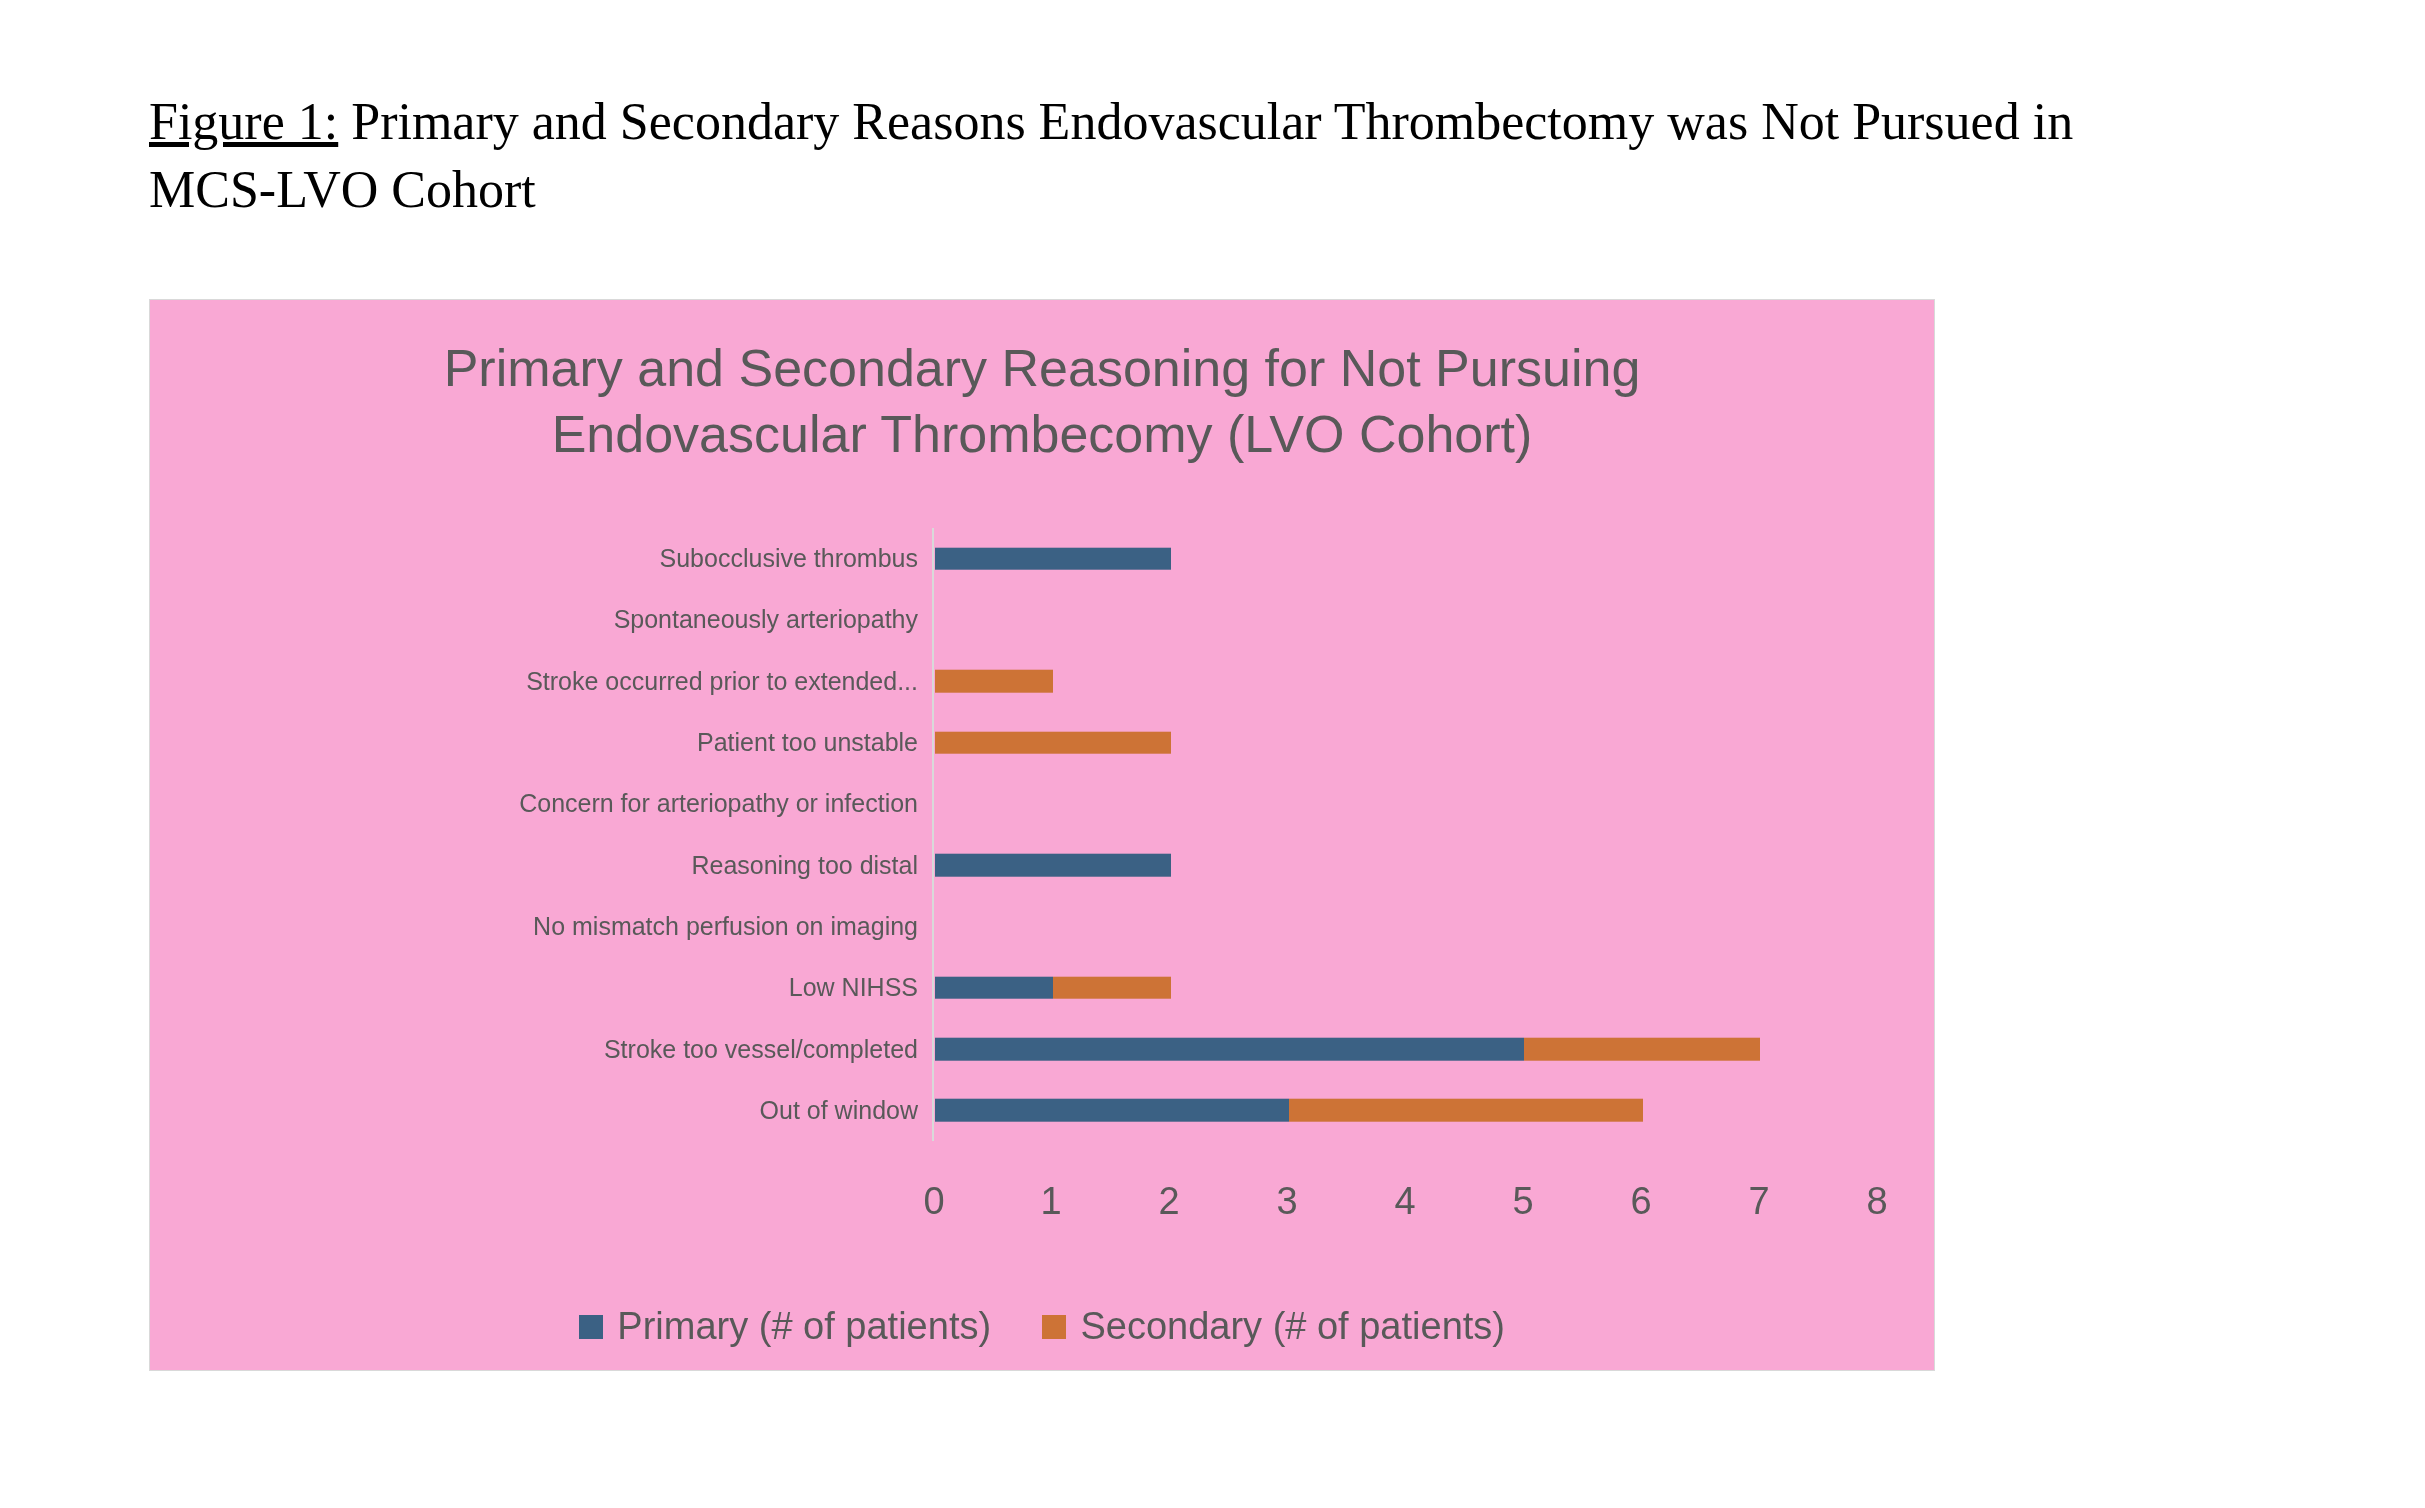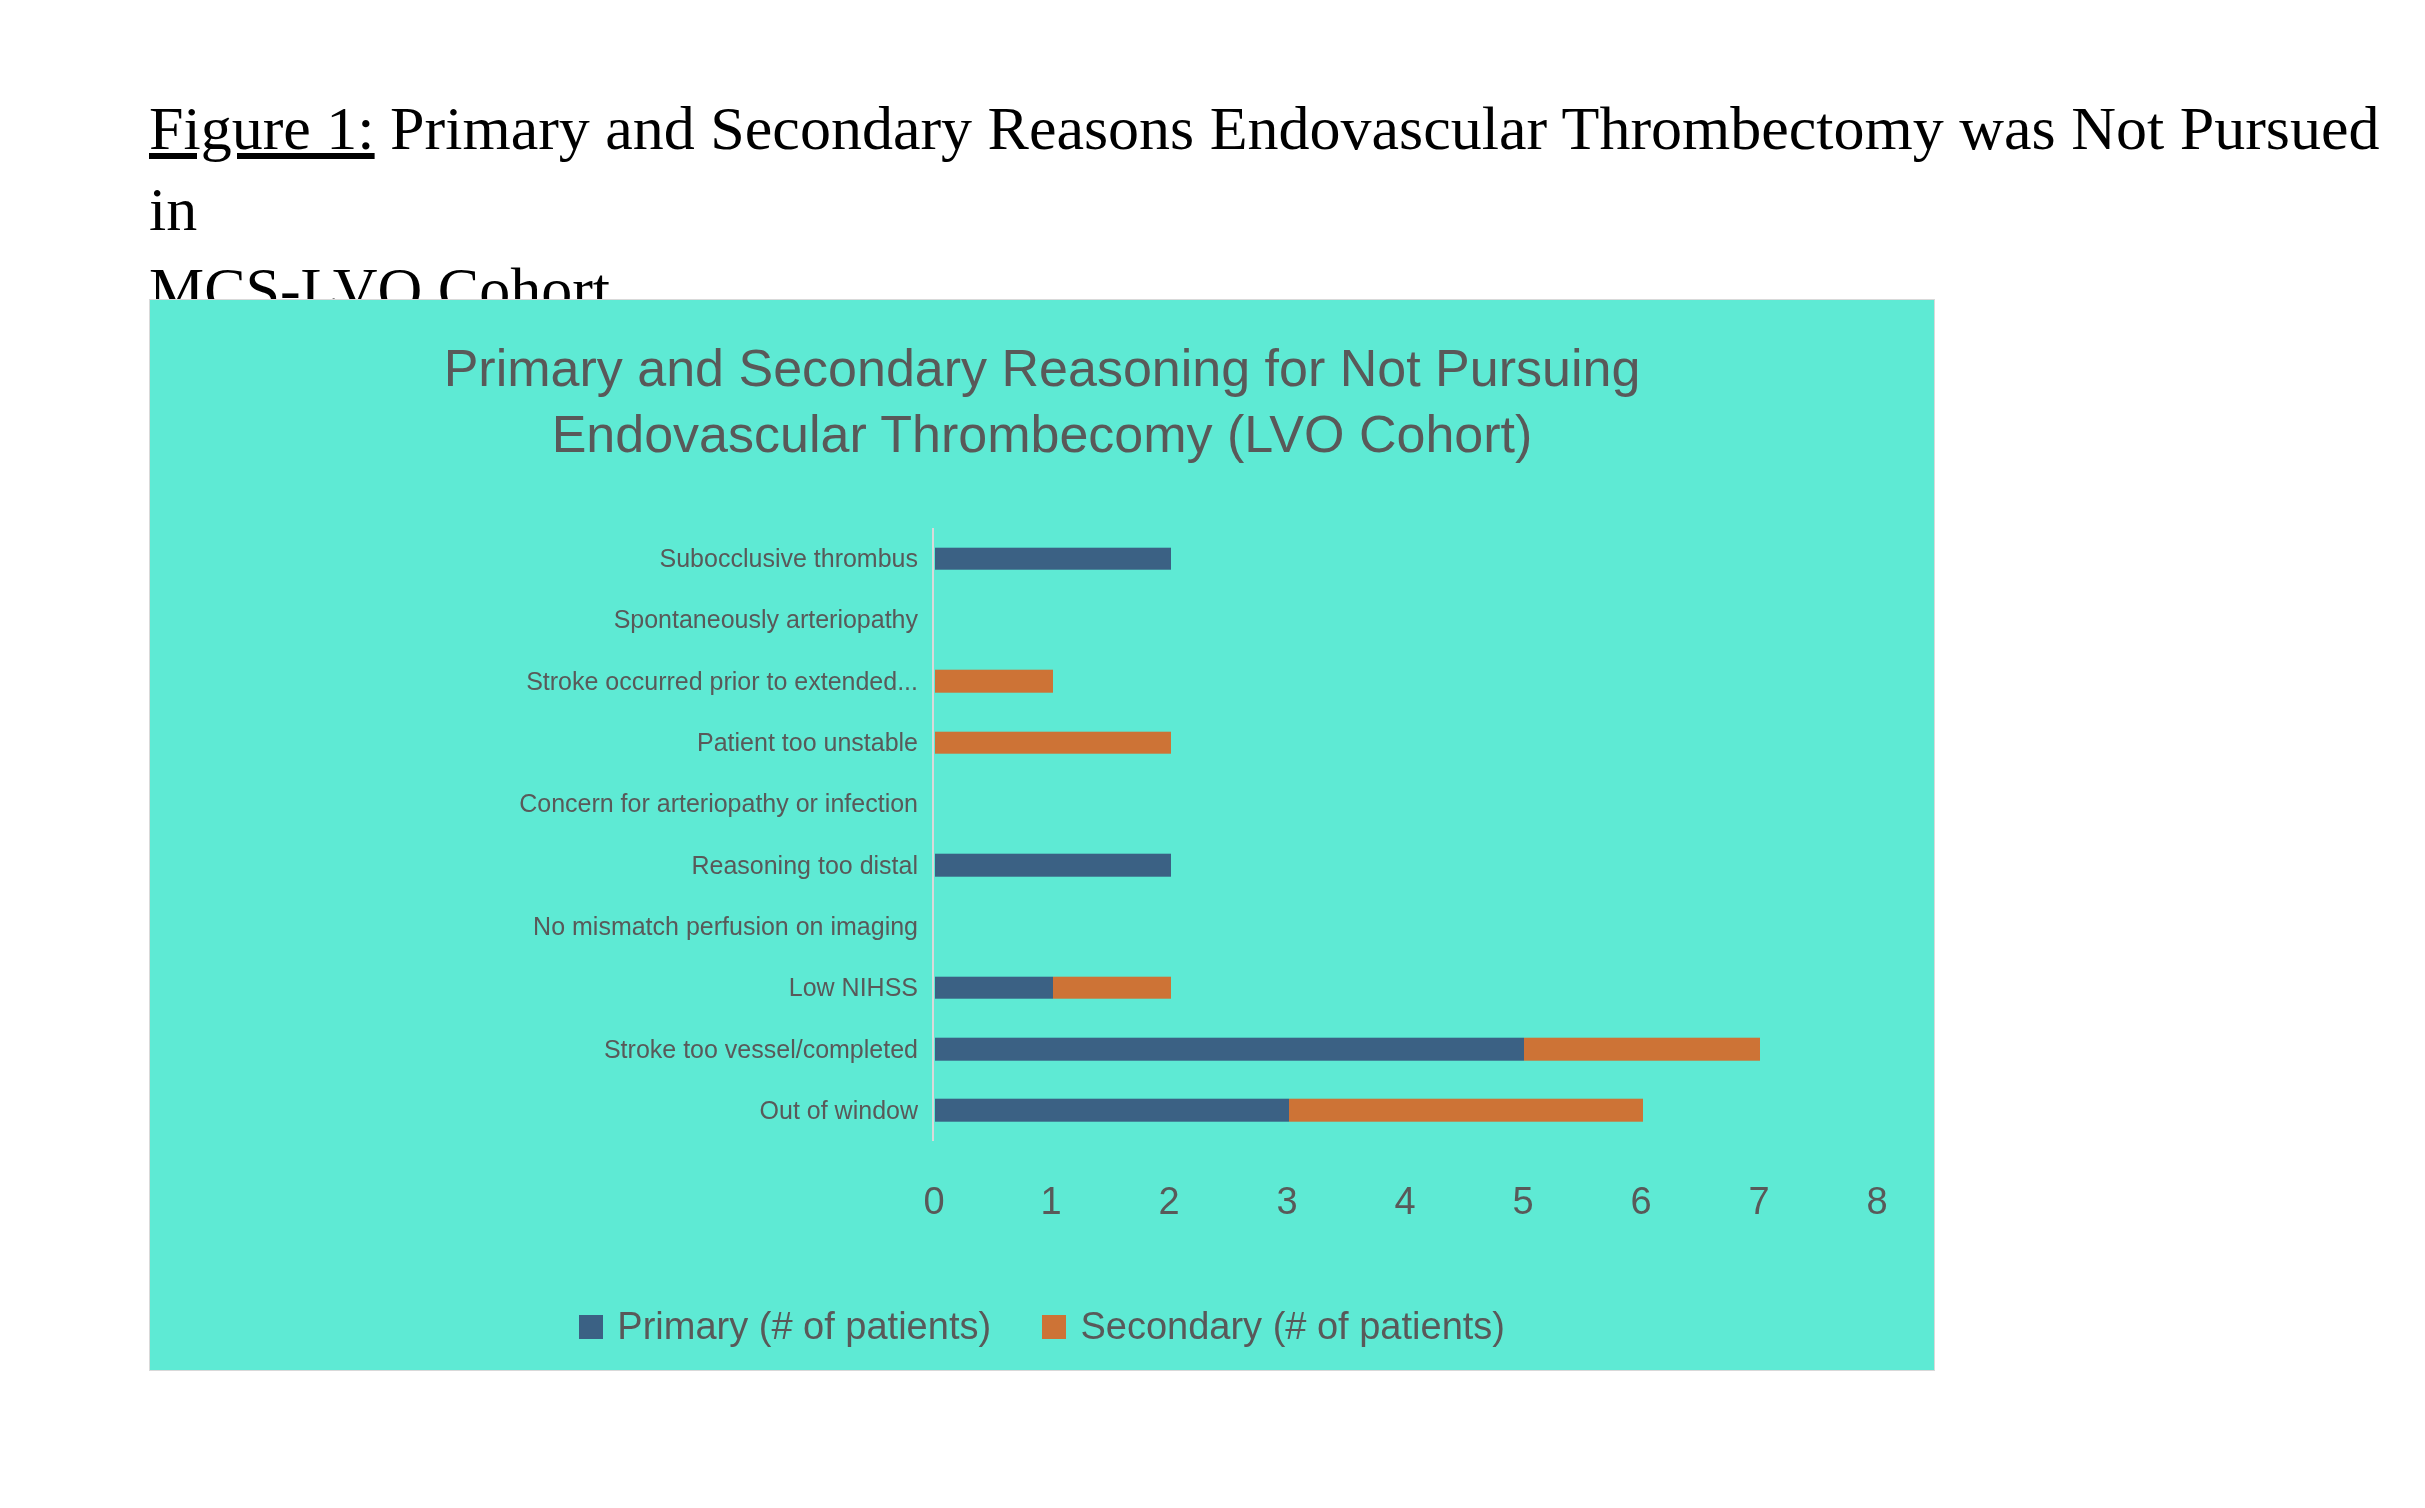"Figure 1: Primary and Secondary" .caption { font-size: 62px -> 52px }
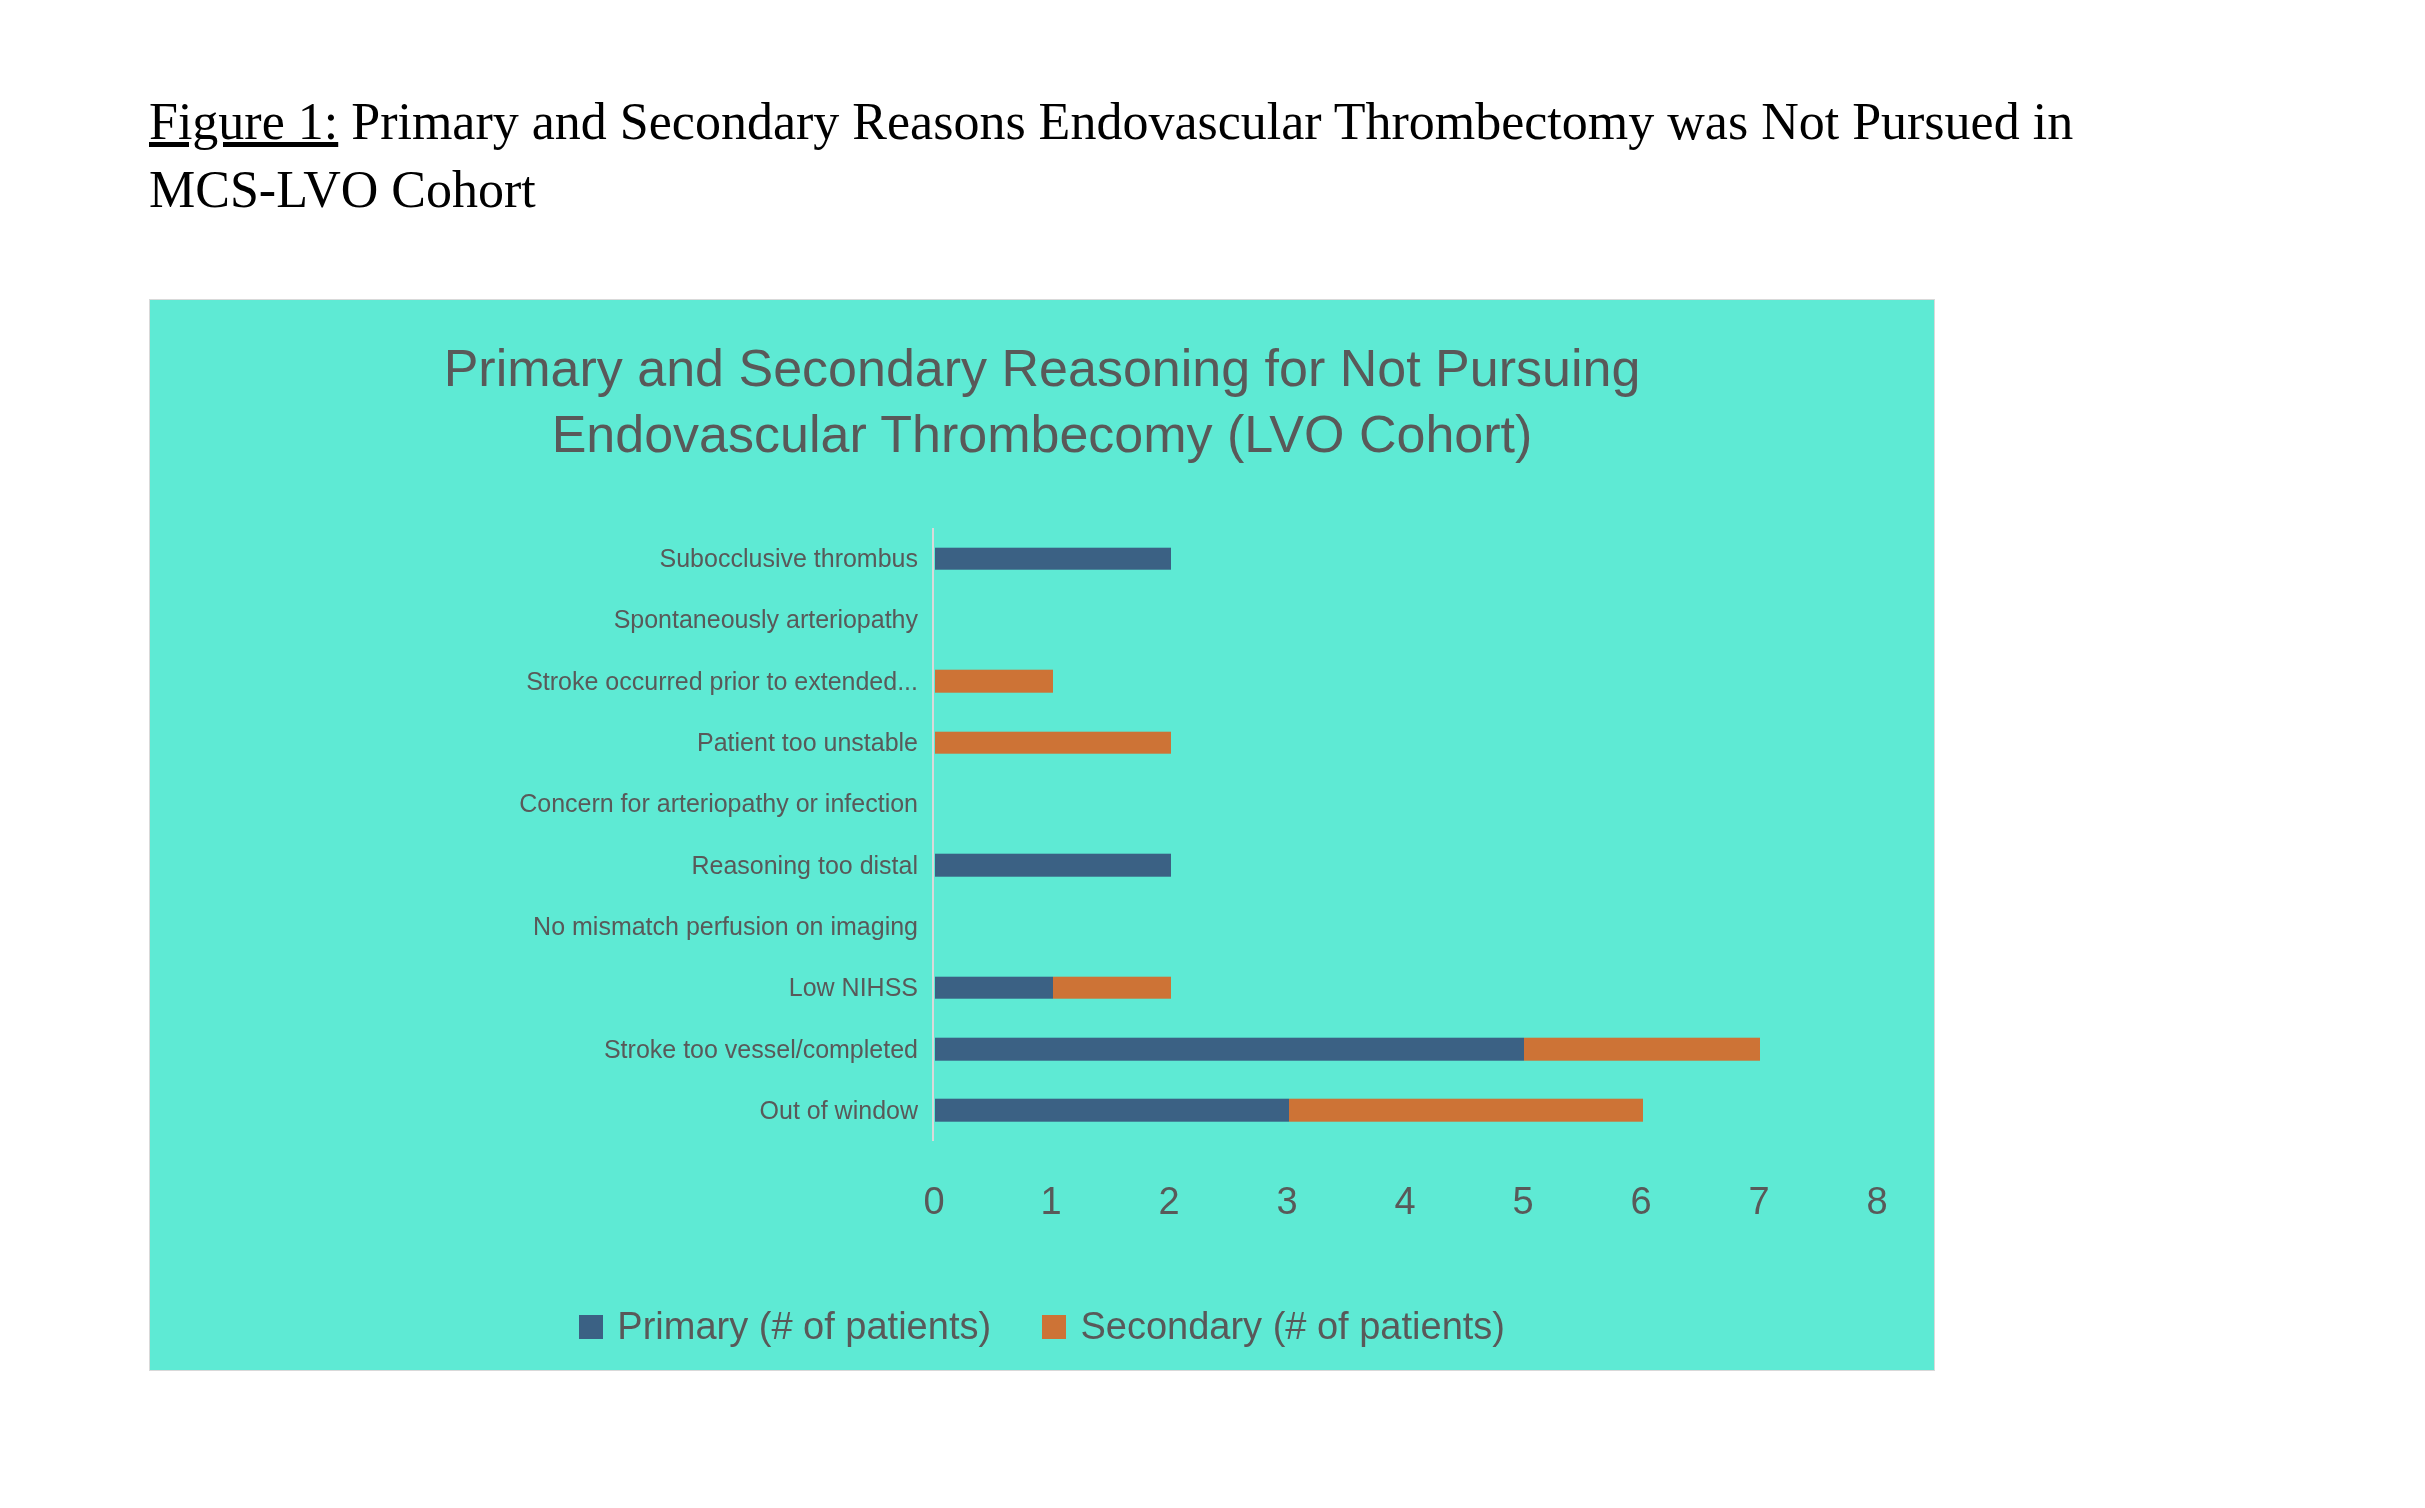"Primary and Secondary Reasoning for" .chart-box { background: #5eead4 -> #f9a8d4 }
